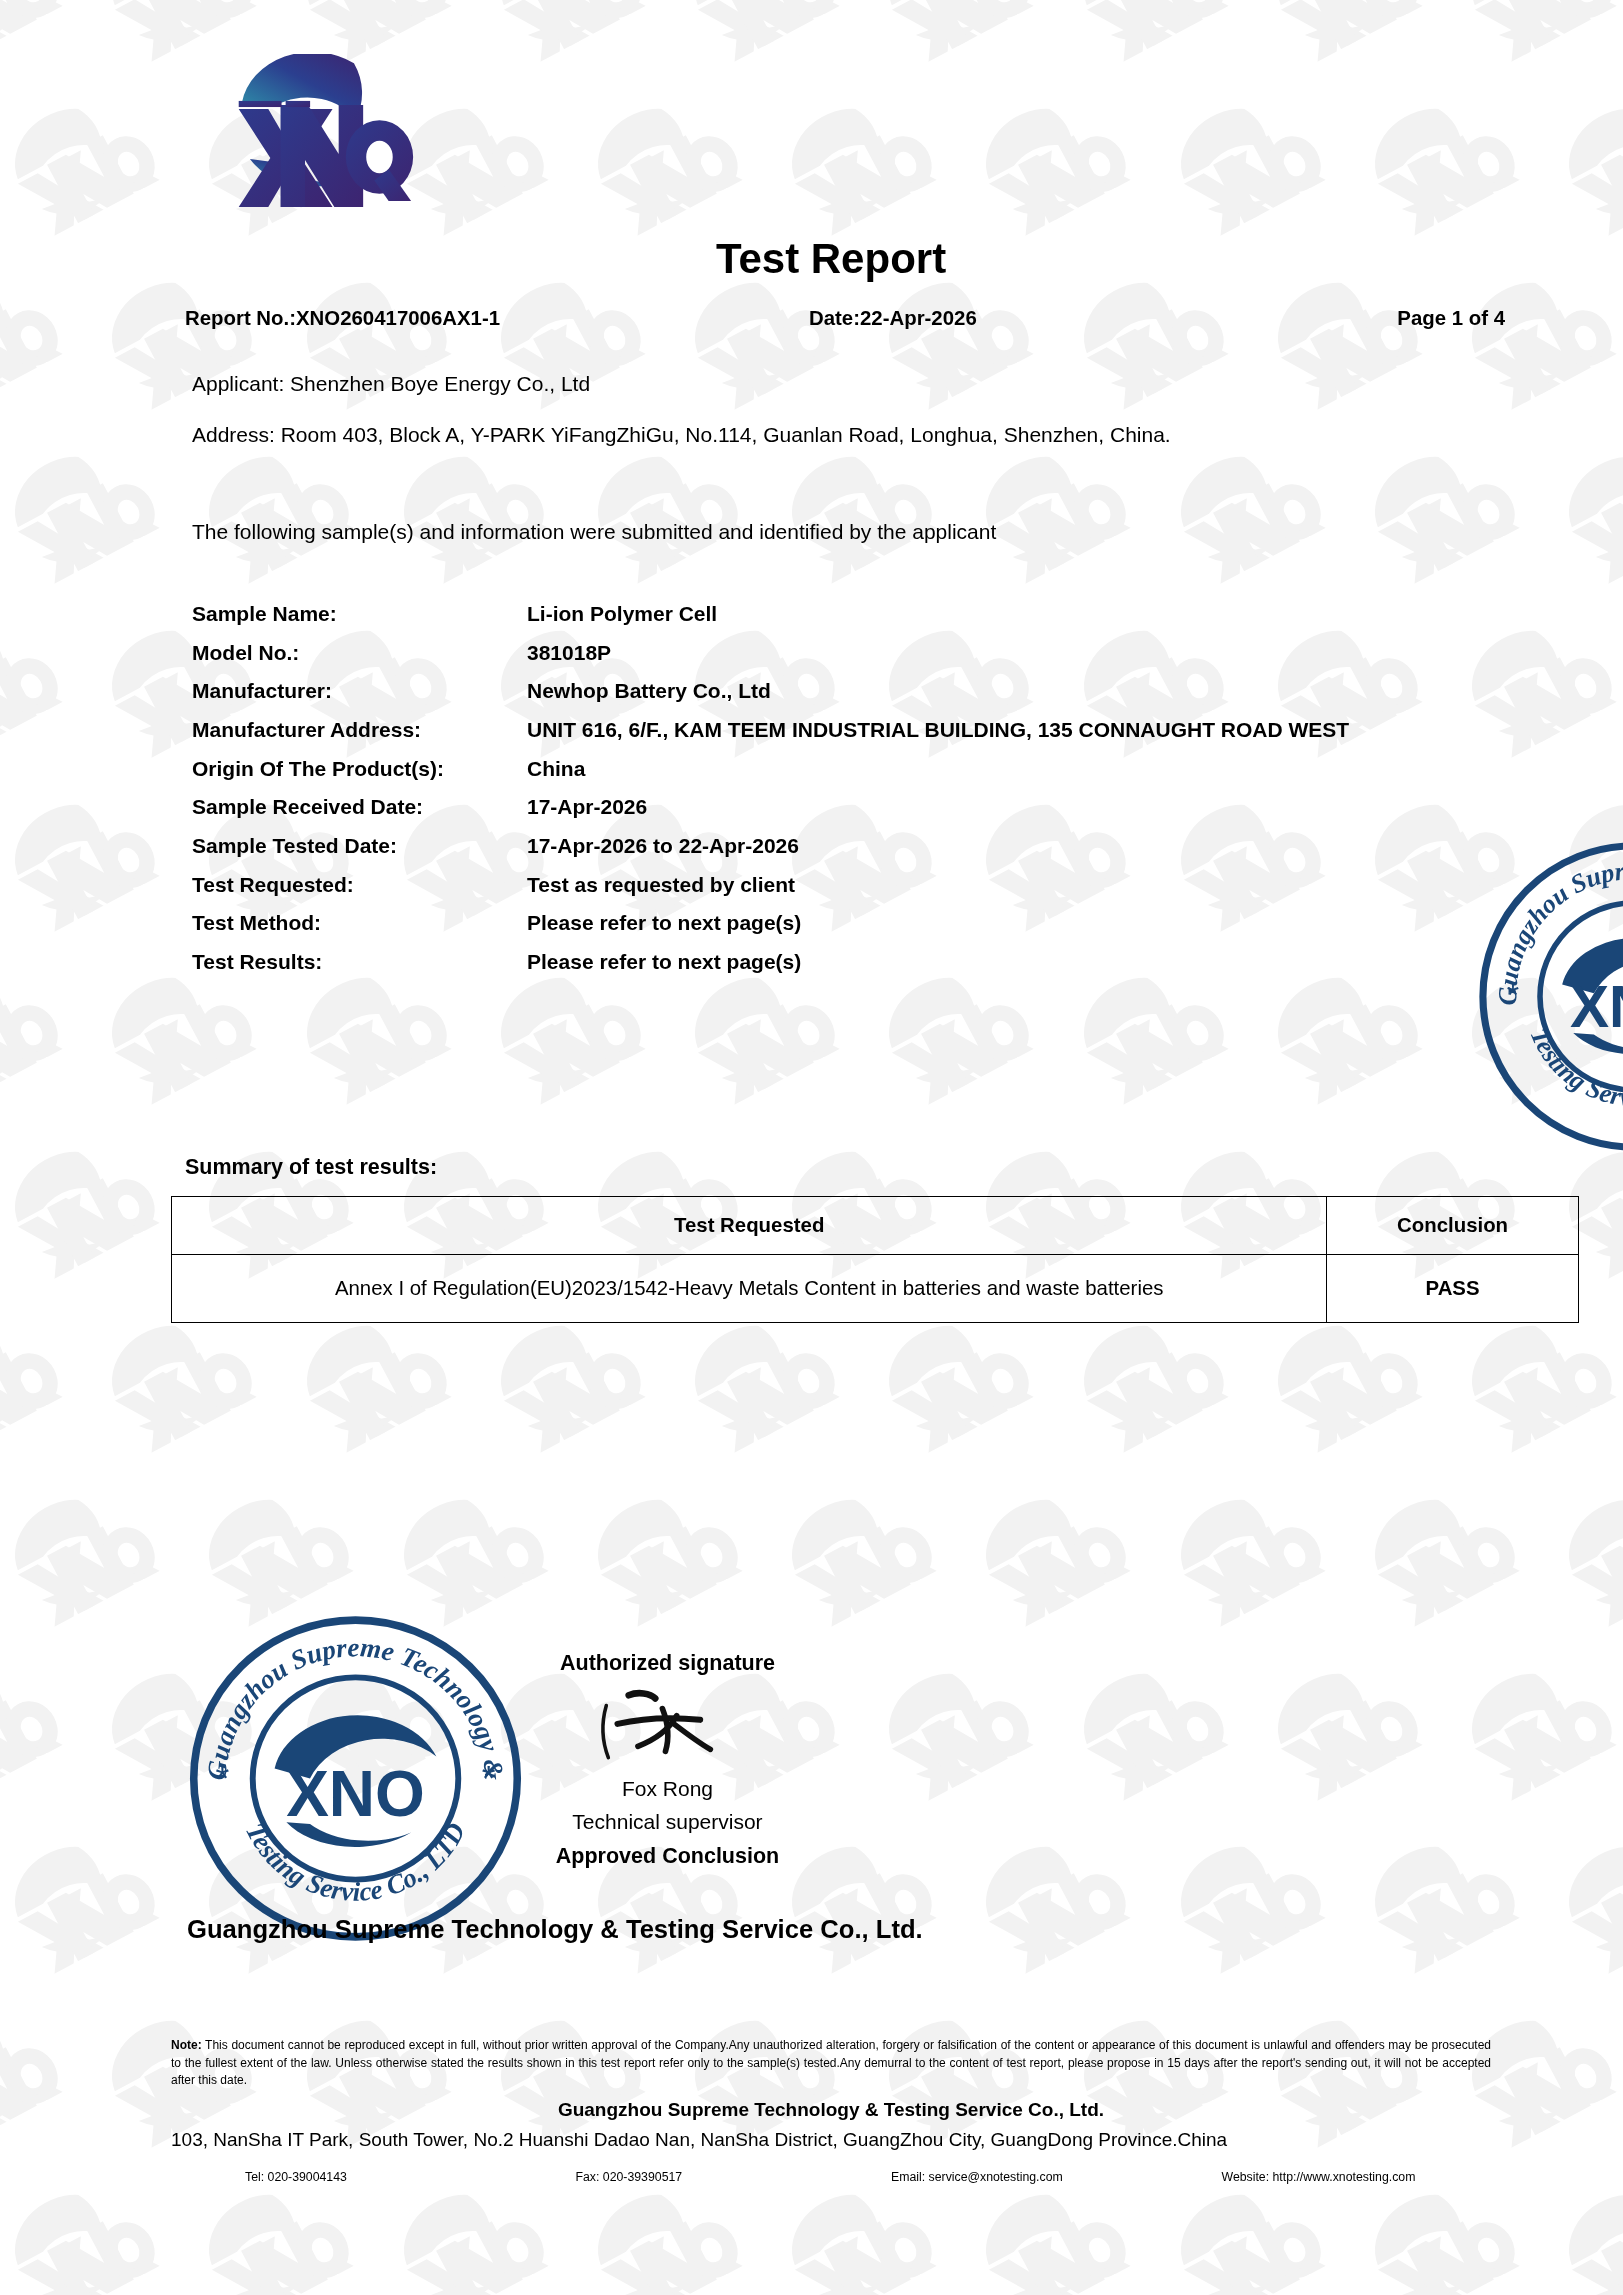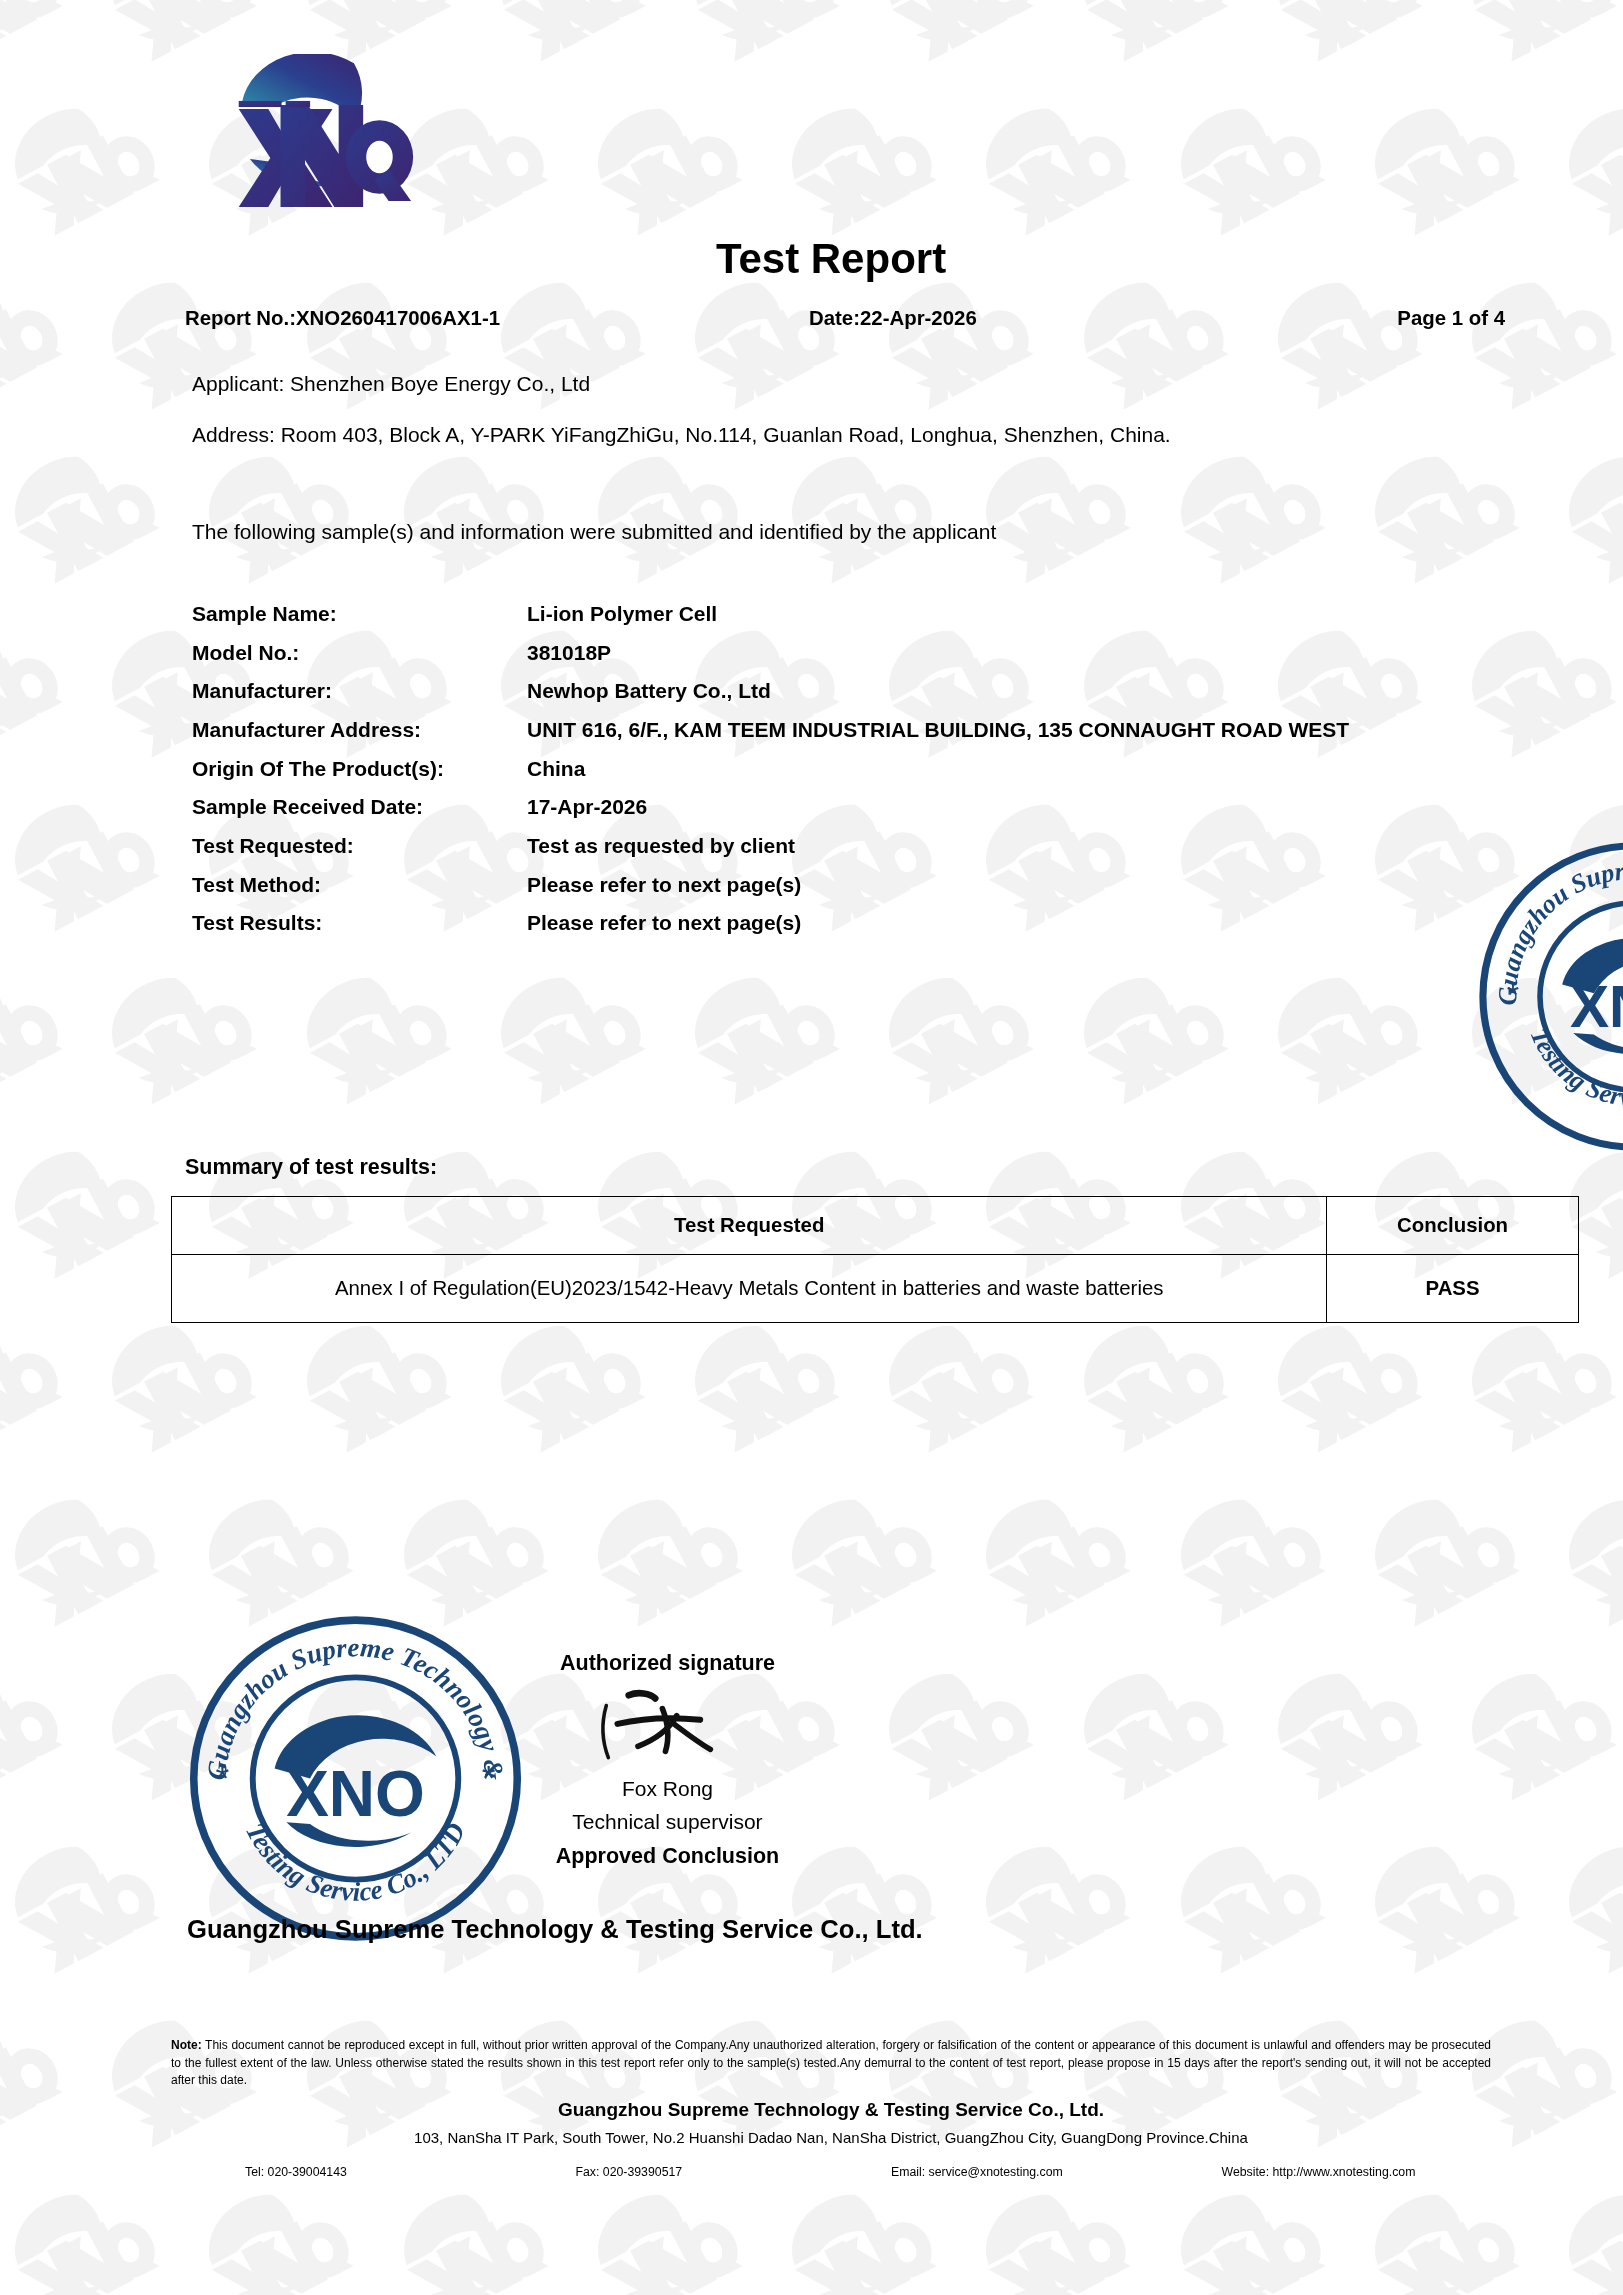"Sample Tested Date:" div.info-row { html: none -> <div> <div>Sample Tested Date:</div> <div>17-Apr-2026 to 22-Apr-2026</div> </div> }
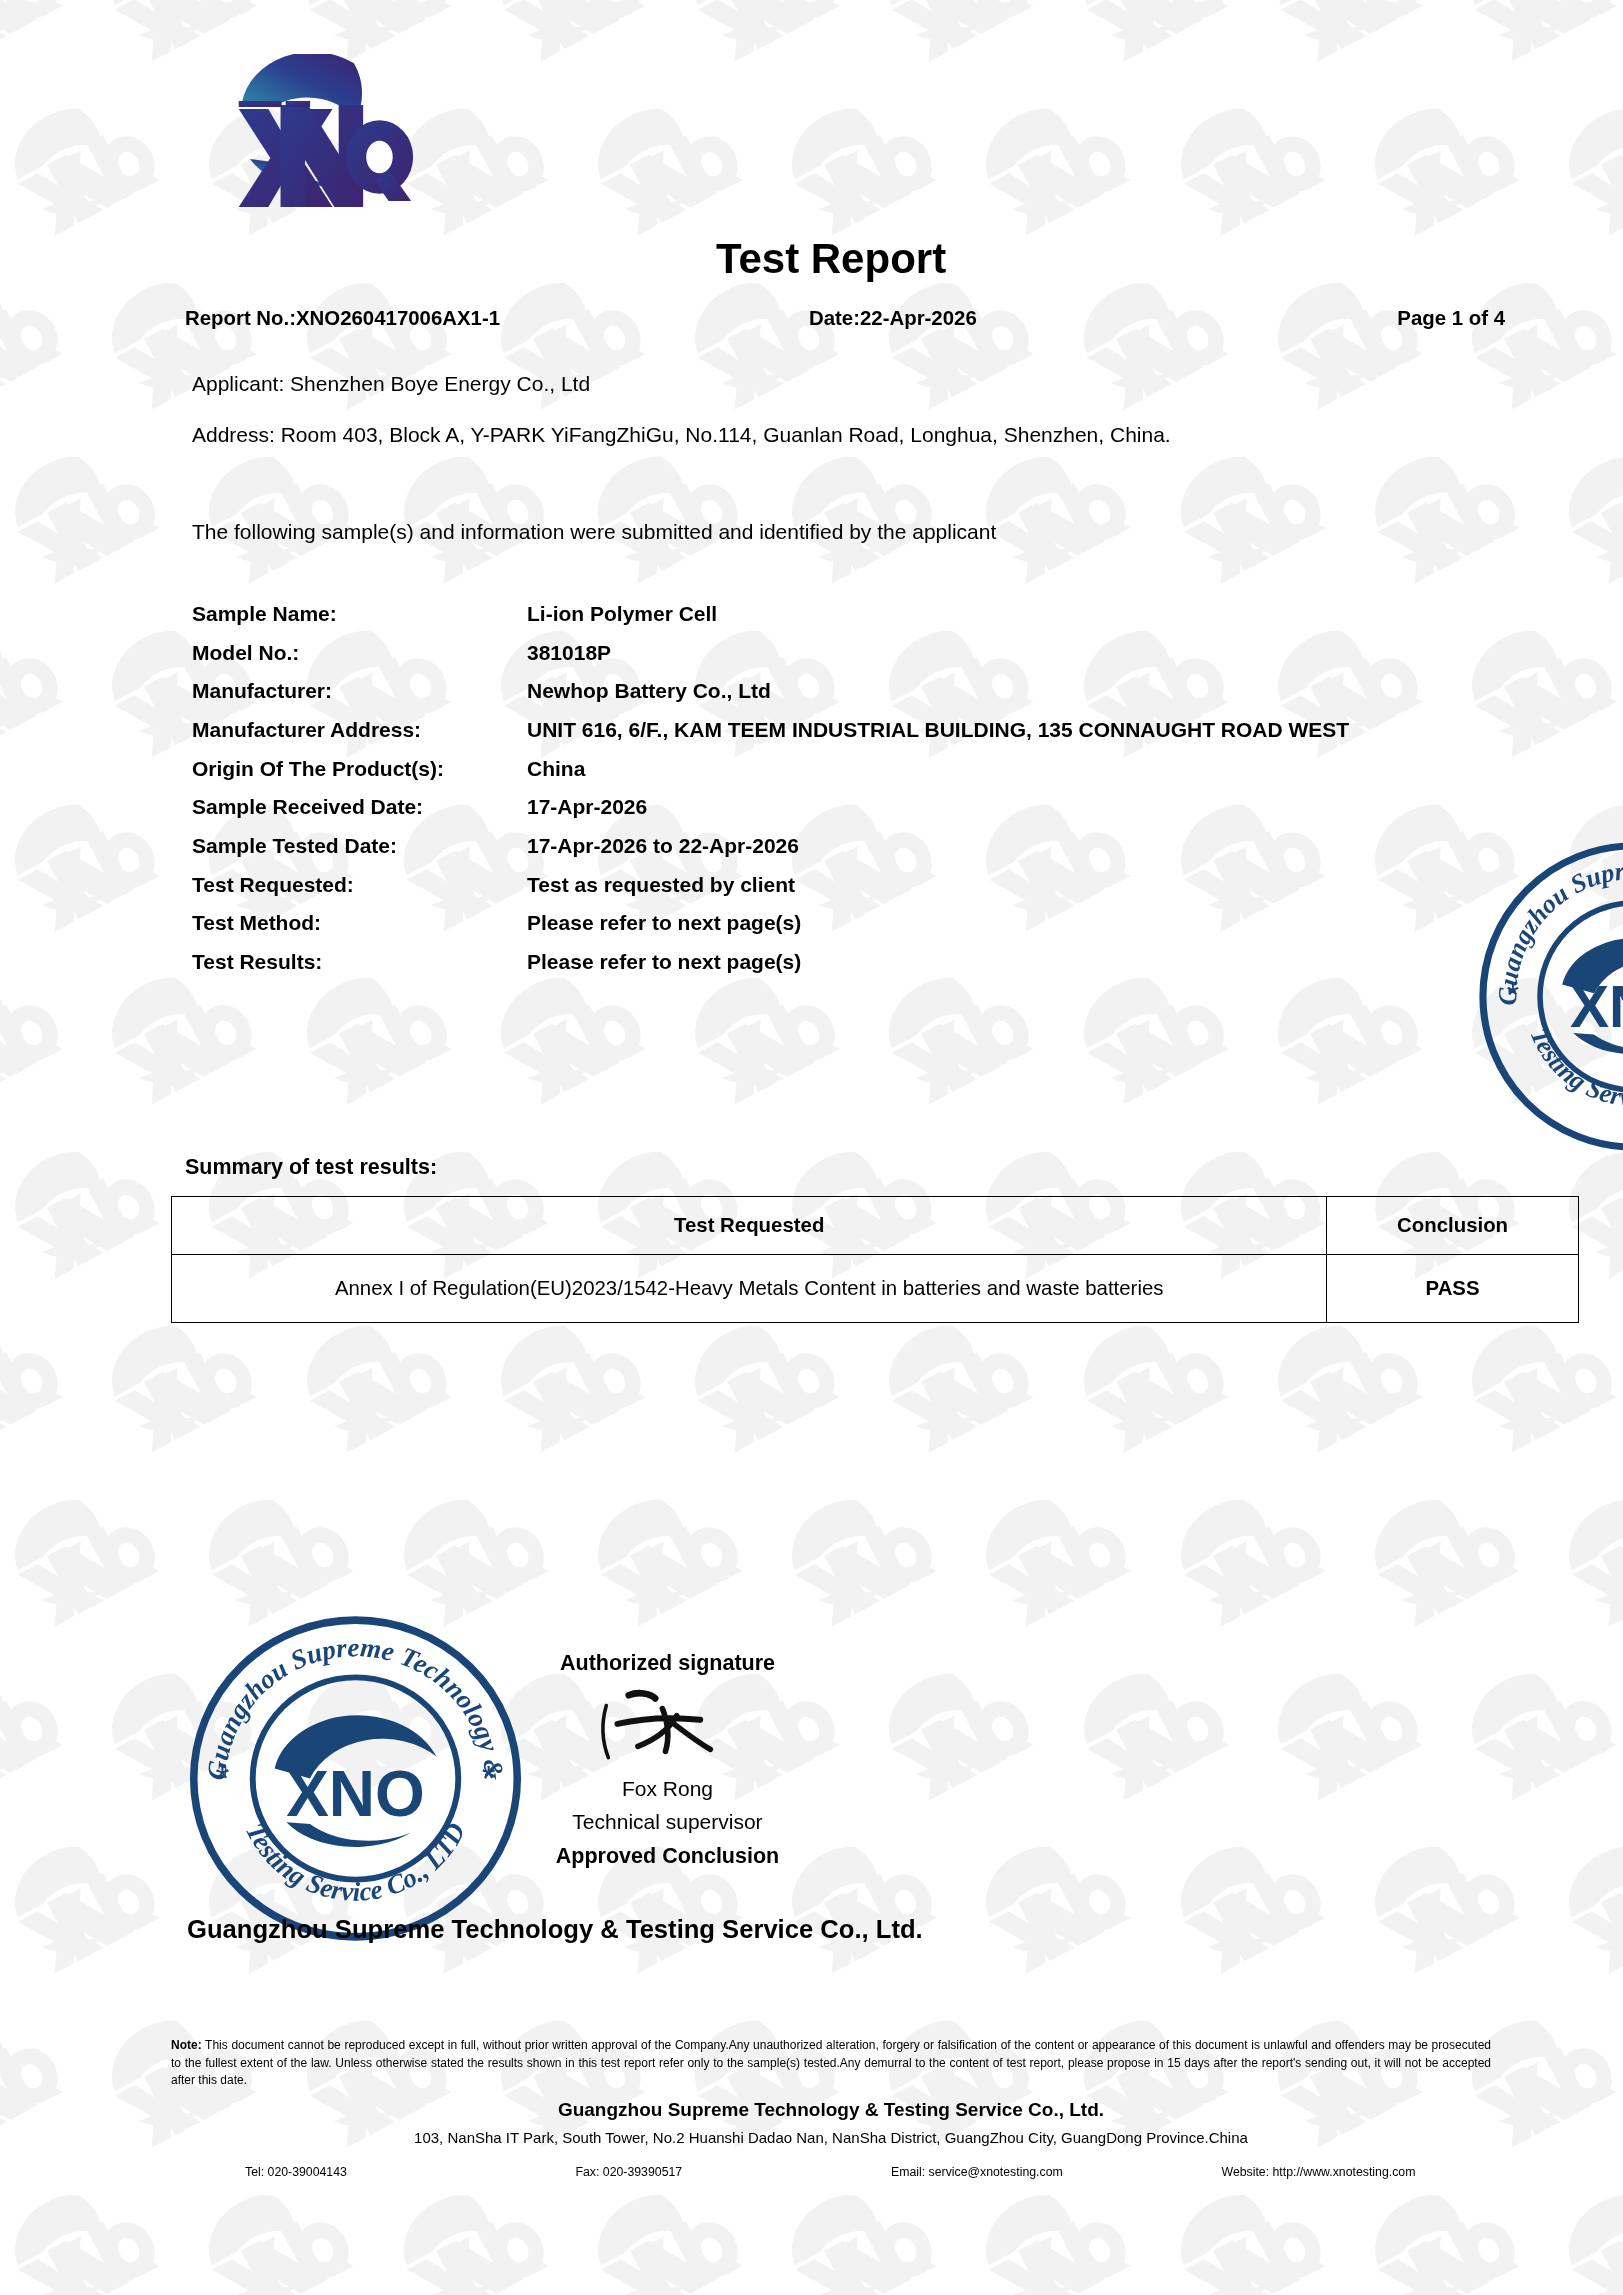"103, NanSha IT Park, South" .footer-address { font-size: 15px -> 19px; text-align: center -> none }
